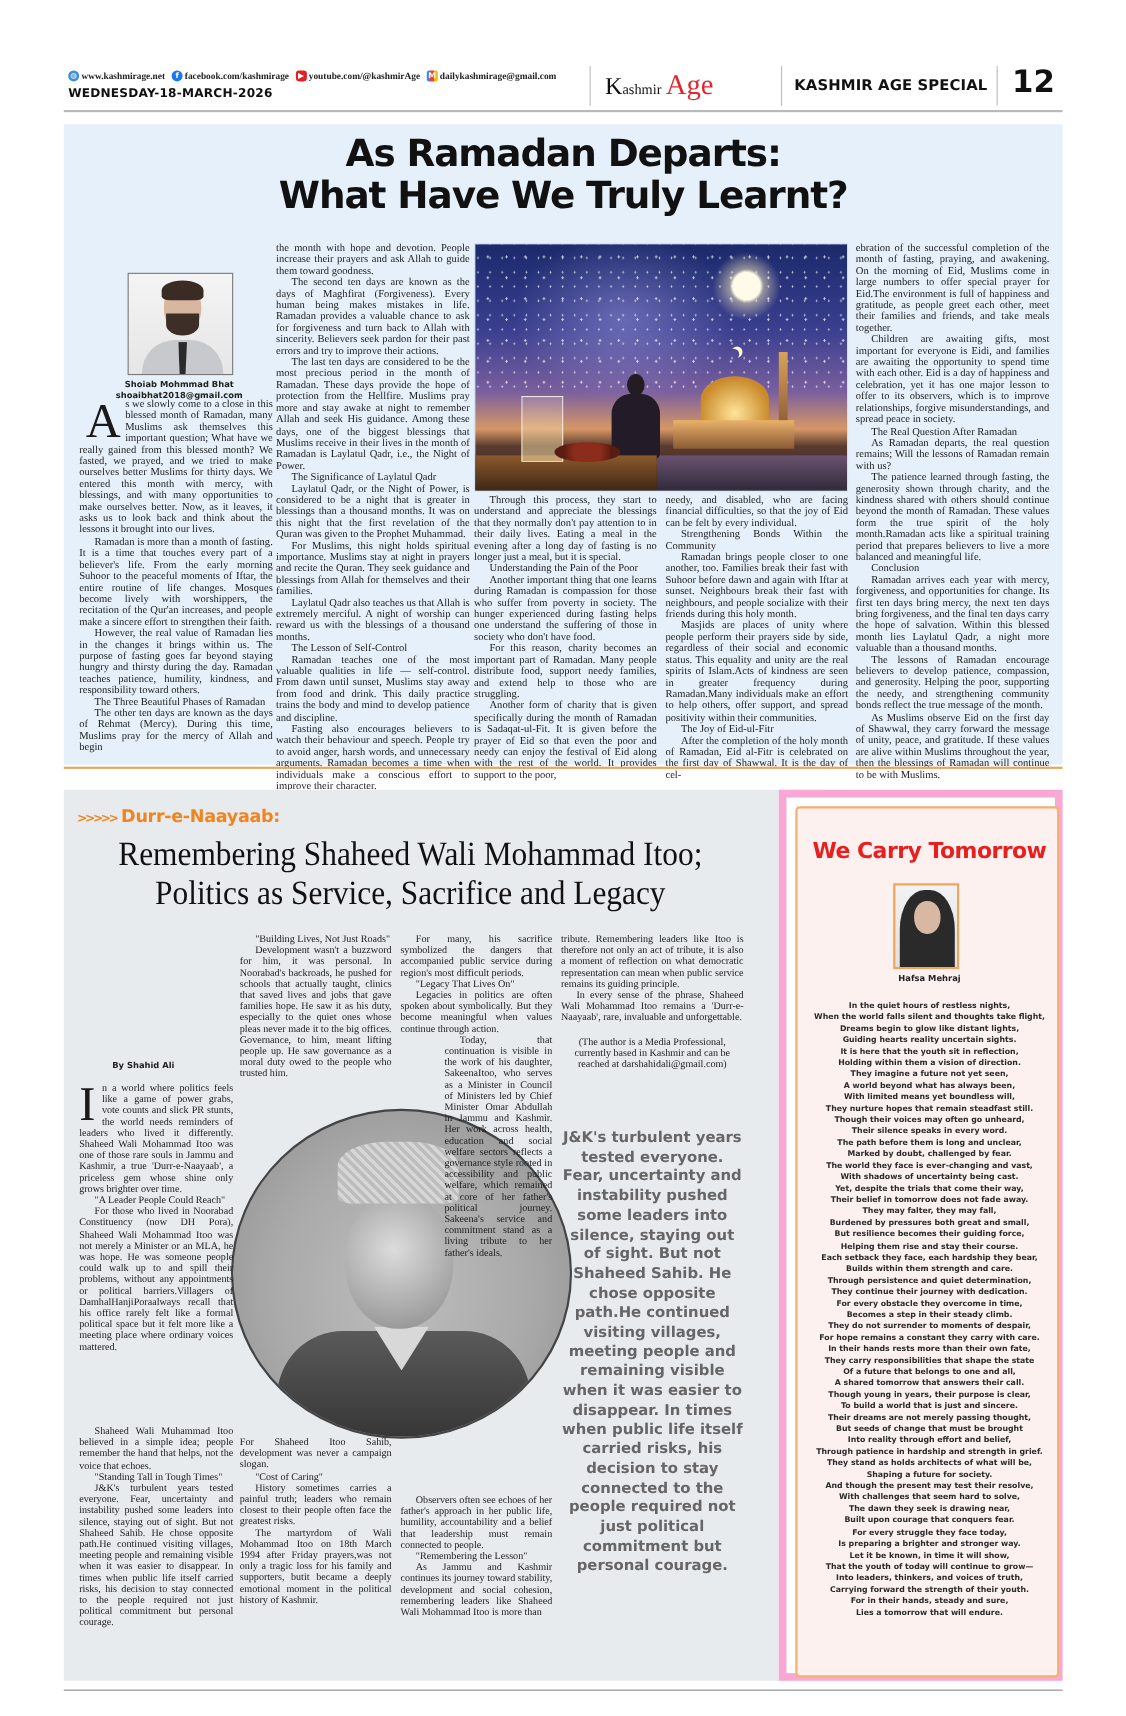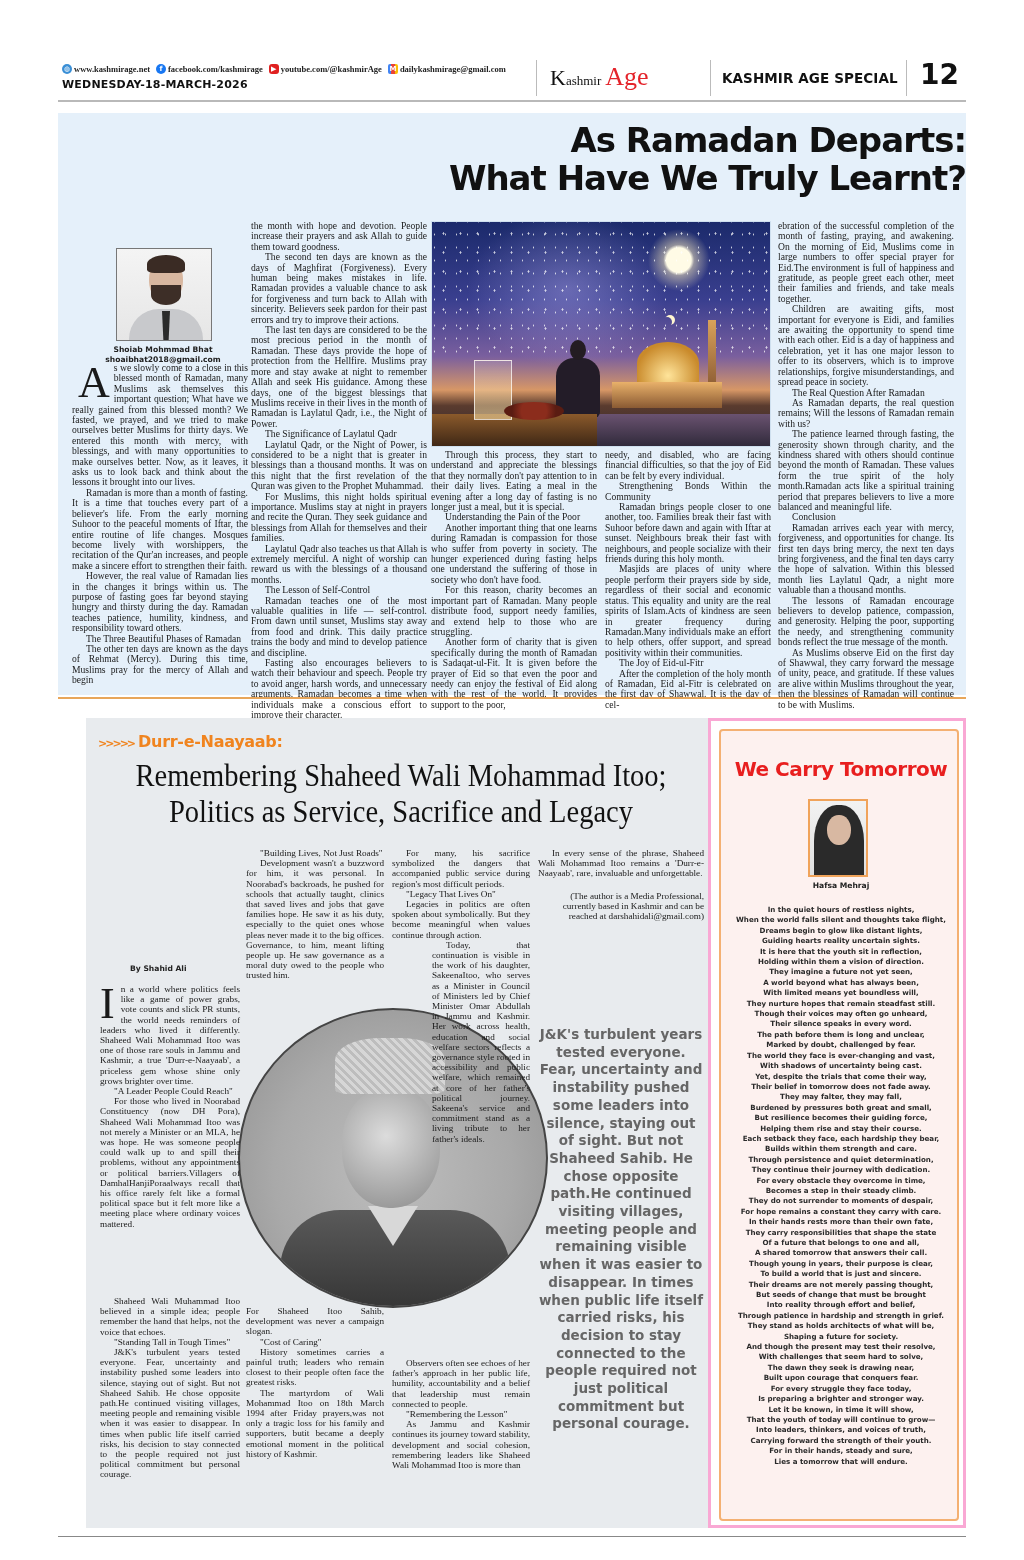"As Ramadan Departs:" .headline { text-align: right -> center }
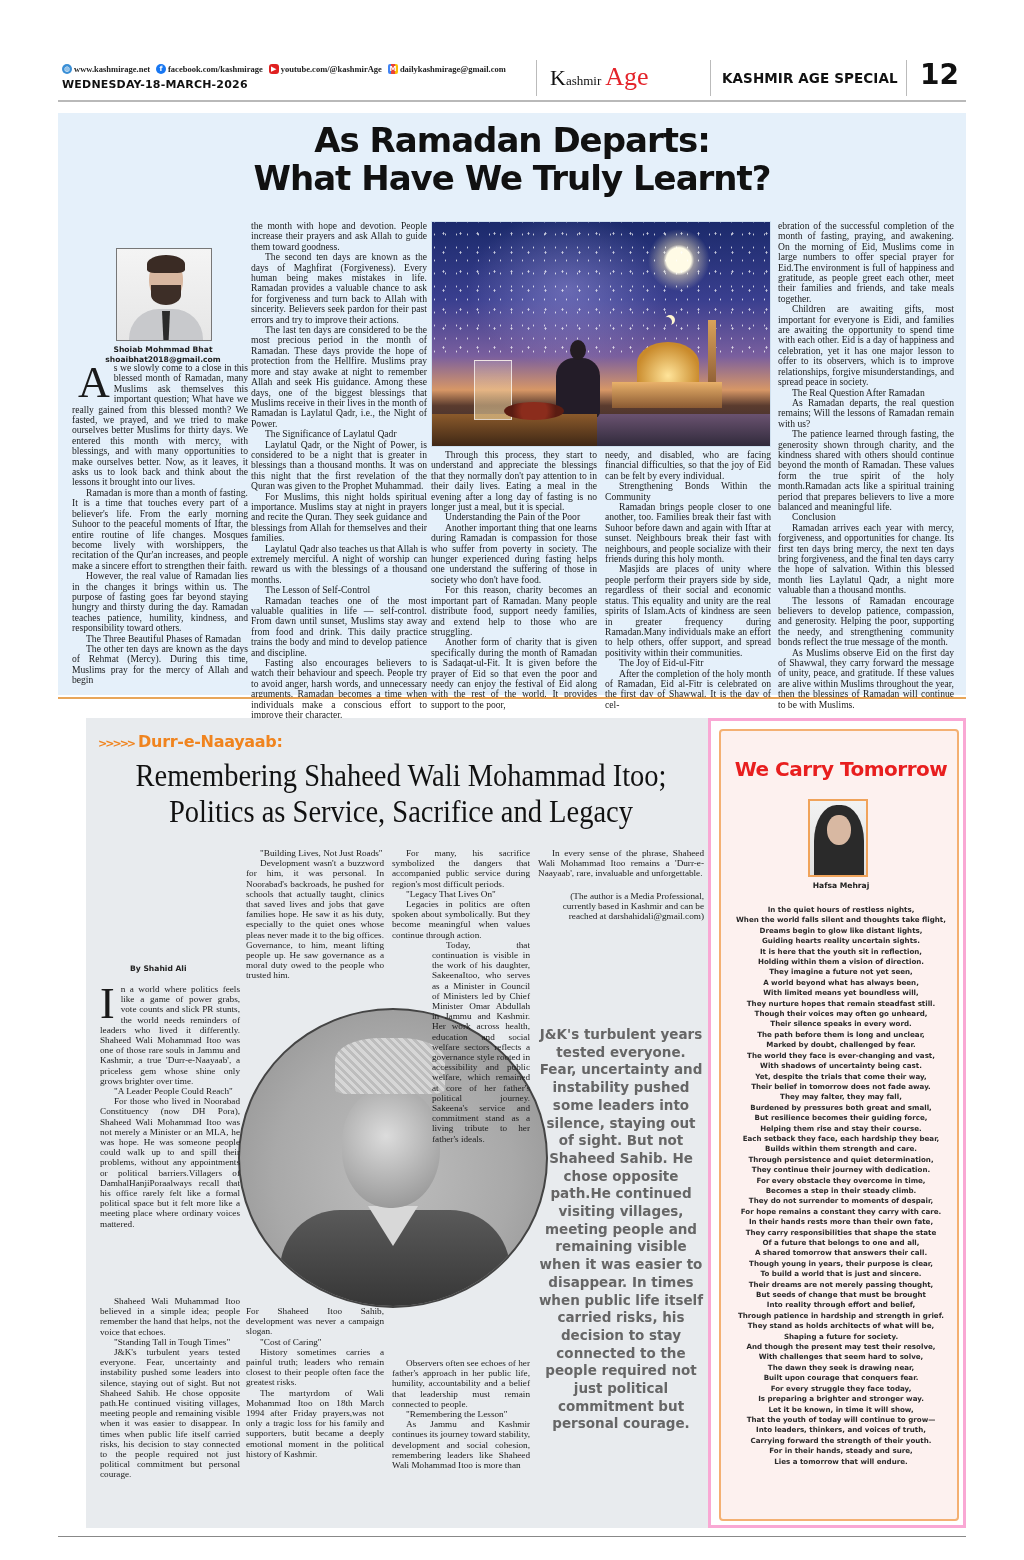">>>>> Durr-e-Naayaab:" .bottom-article { margin-left: 28px -> none }
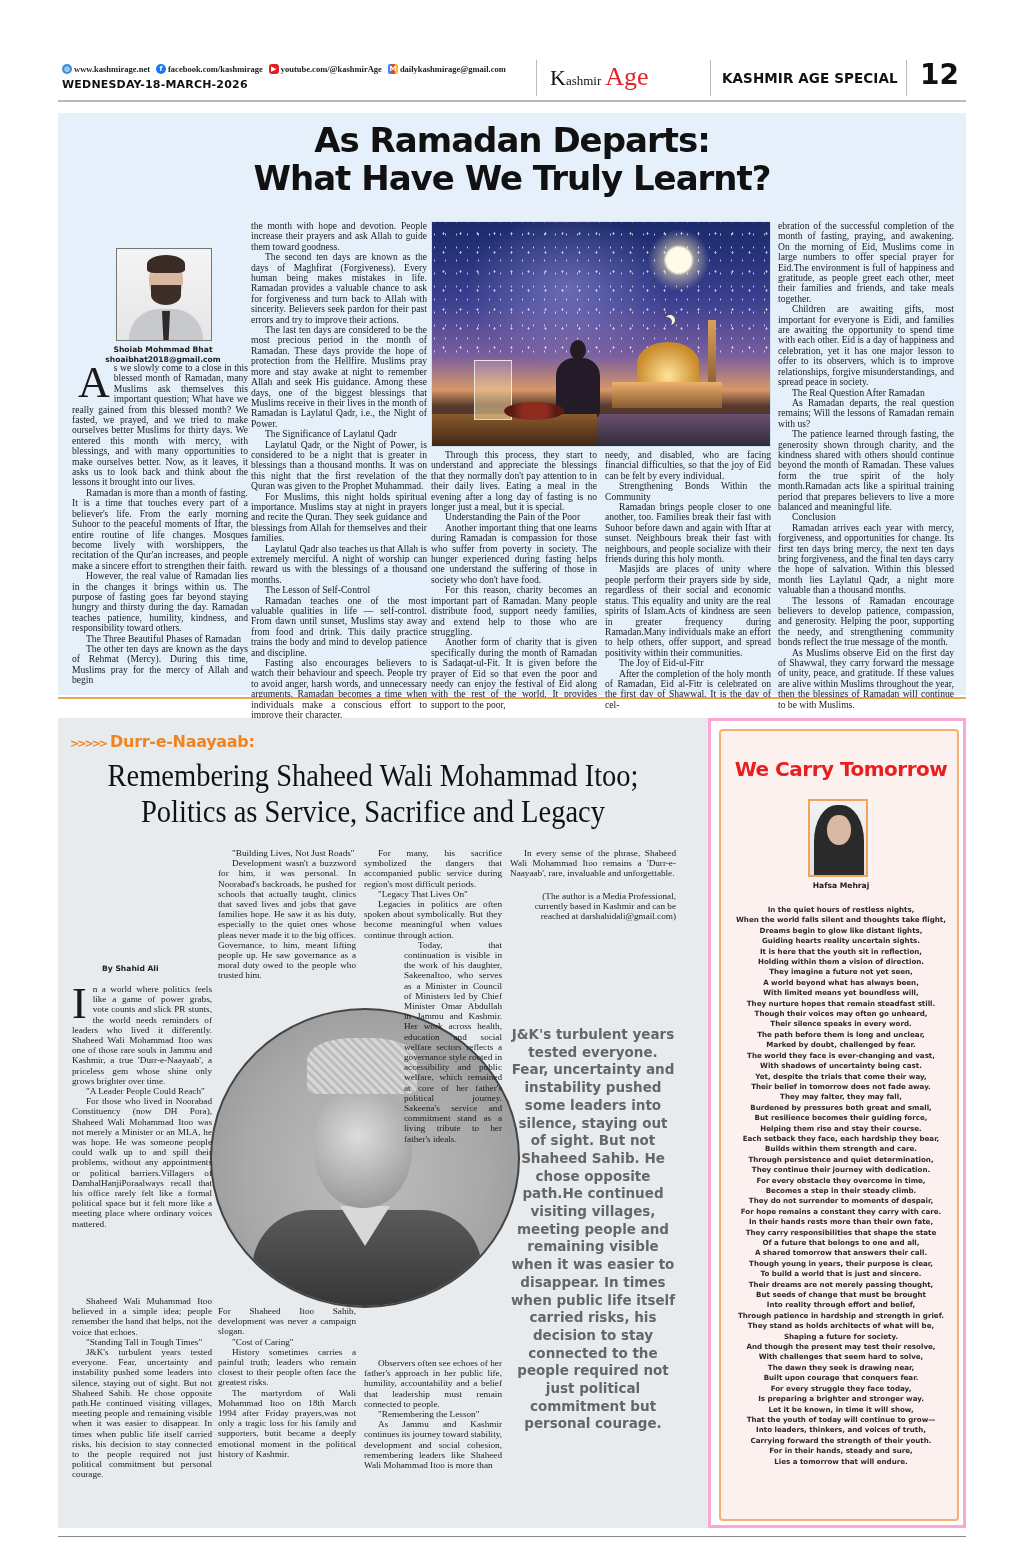"We Carry Tomorrow" .poem-frame { border: 3px solid #f9a8d4 -> 7px solid #f9a8d4 }
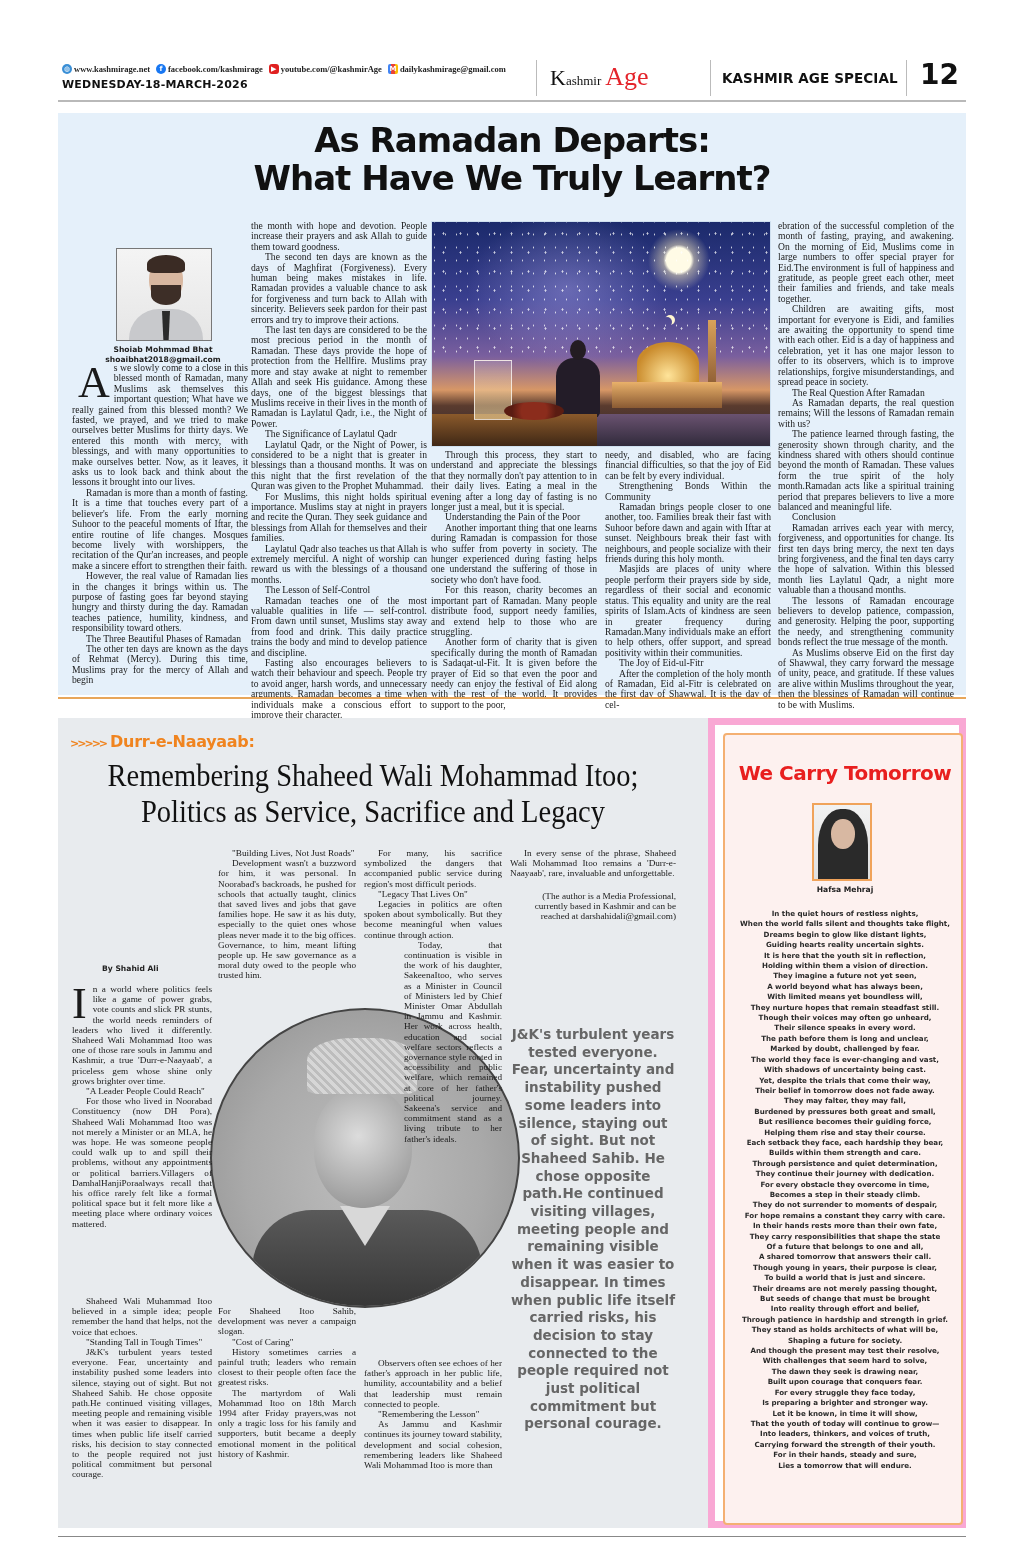"tribute. Remembering leaders like Itoo" p { html: none -> <p>tribute. Remembering leaders like Itoo is therefore not only an act of tribute, it is also a moment of reflection on what democratic representation can mean when public service remains its guiding principle.</p> }
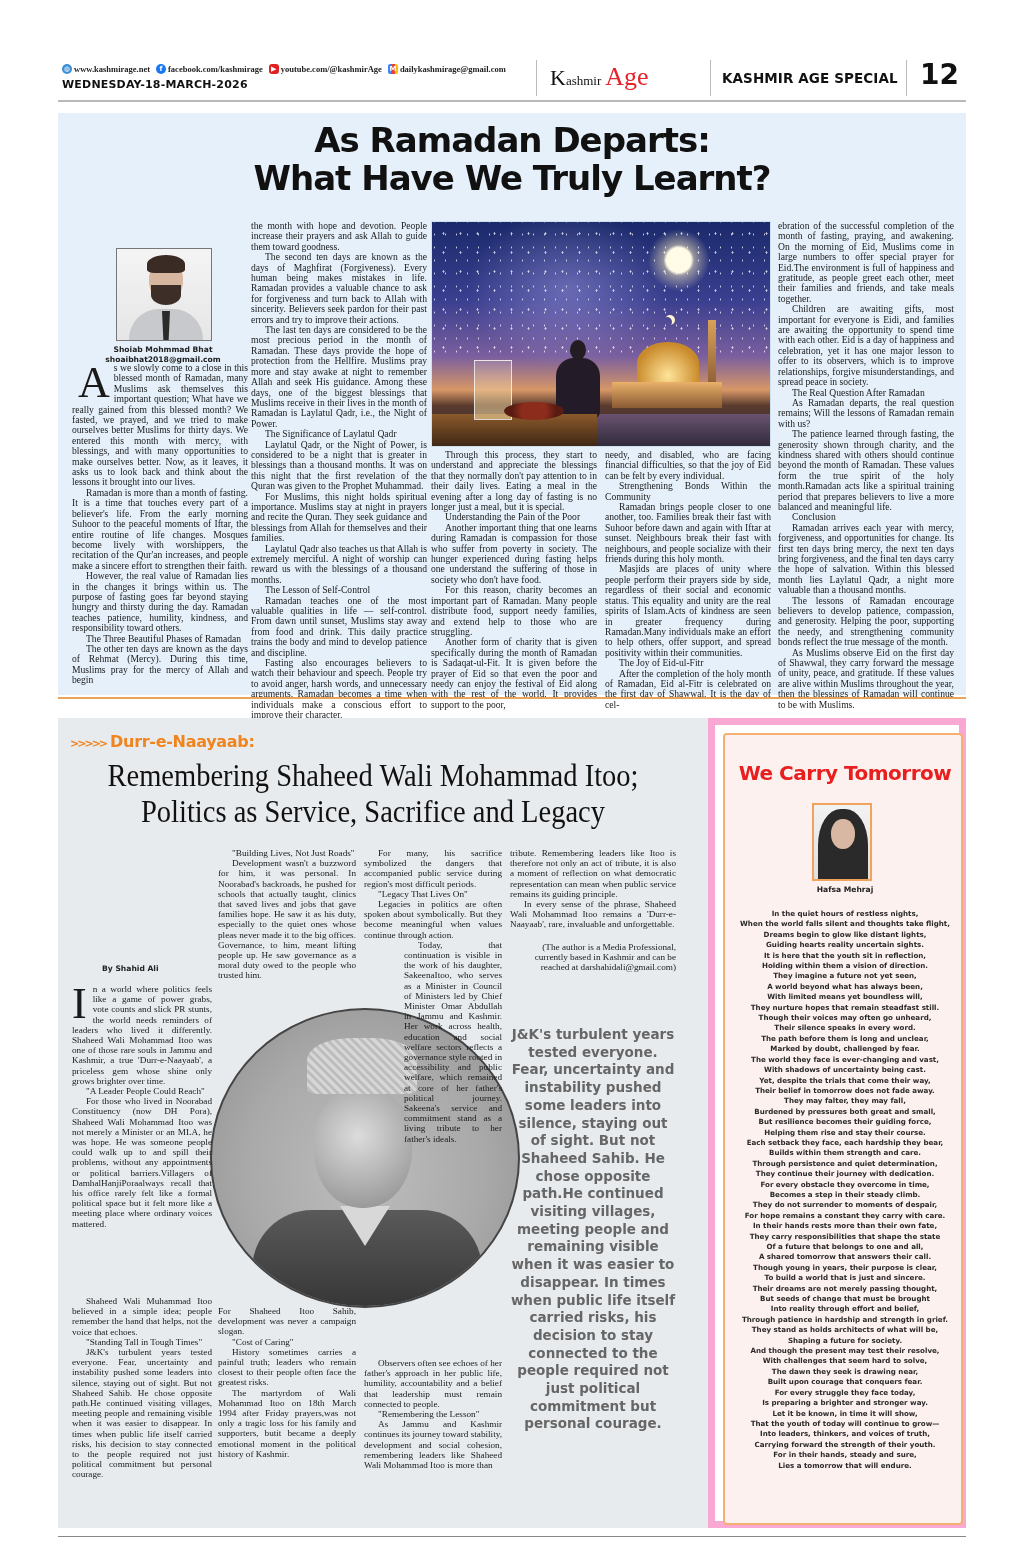"(The author is a Media" p { text-align: right -> center }
